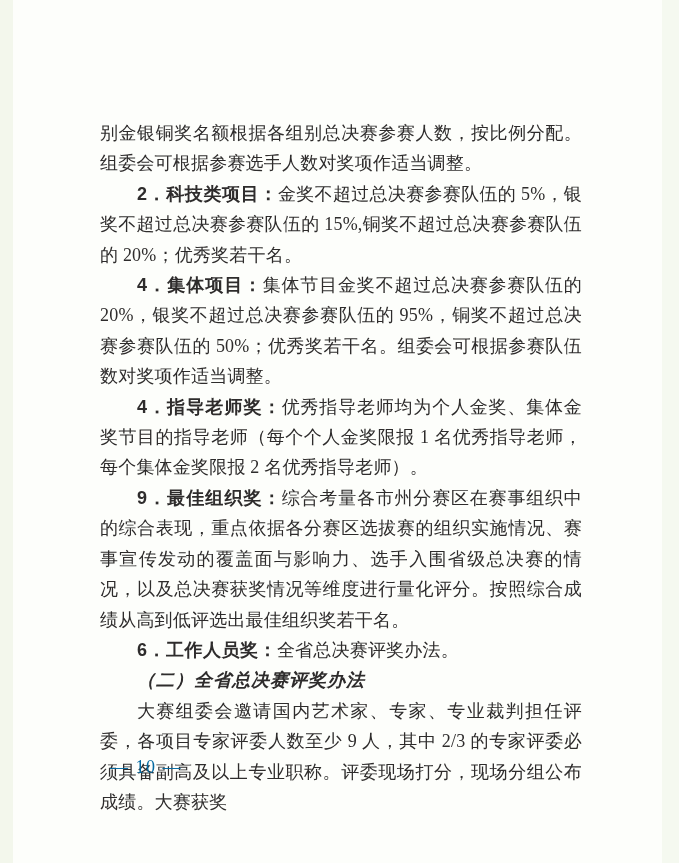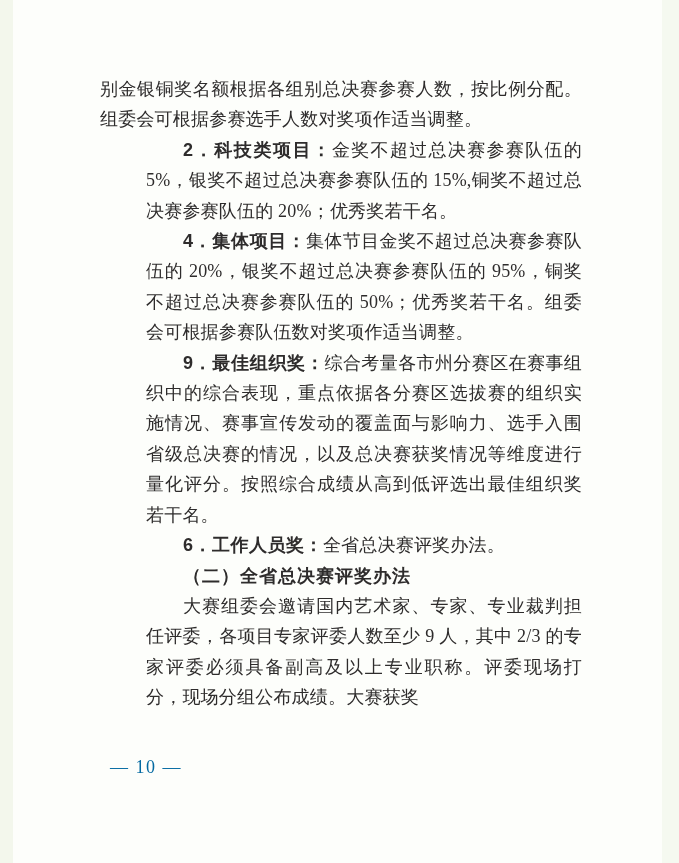"别金银铜奖名额根据各组别总决赛参赛人数，按比例分配。组委会可根据参赛选手人数对奖" p.continuation { margin-top: none -> 44px }
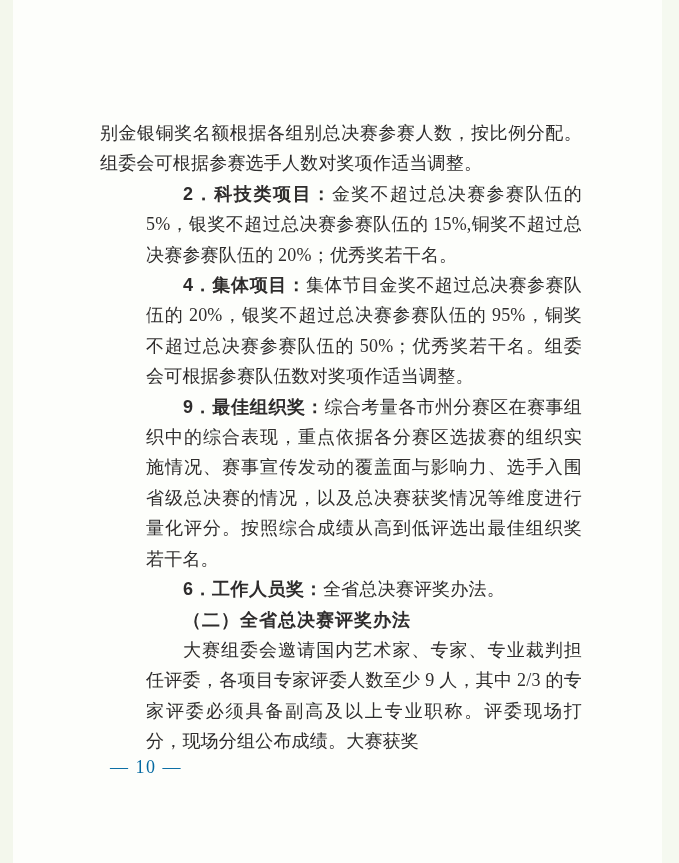"2．科技类项目：金奖不超过总决赛参赛队伍的 5%，银奖不超过总决赛参赛队伍的" p.item, p.body, p.heading { margin-left: 46px -> none }
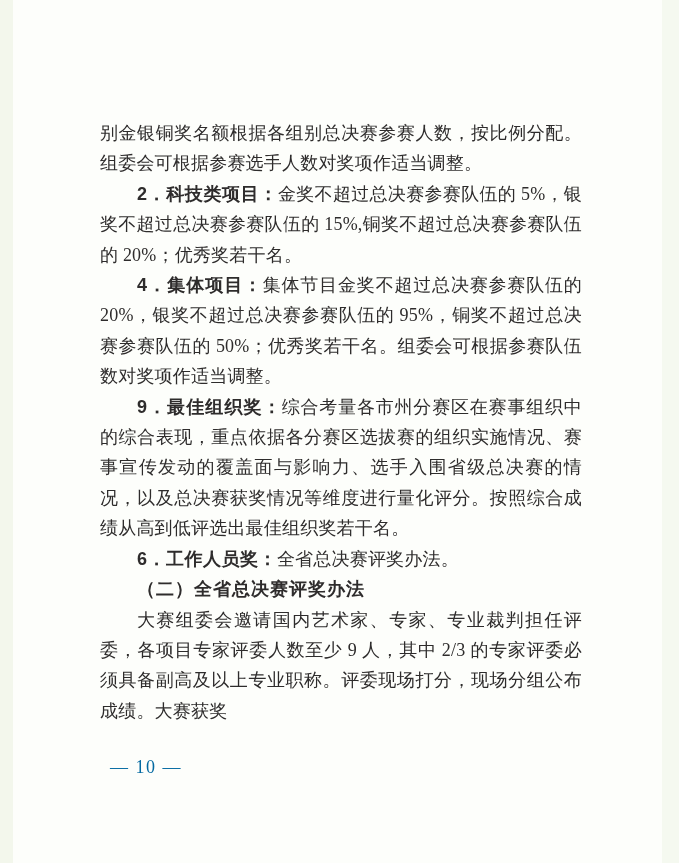"4．指导老师奖：优秀指导老师均为个人金奖、集体金奖节目的指导老师（每个个人金奖限" p.item { html: none -> <p><span>4．指导老师奖：</span><span>优秀指导老师均为个人金奖、集体金奖节目的指导老师（每个个人金奖限报 1 名优秀指导老师，每个集体金奖限报 2 名优秀指导老师）。</span></p> }
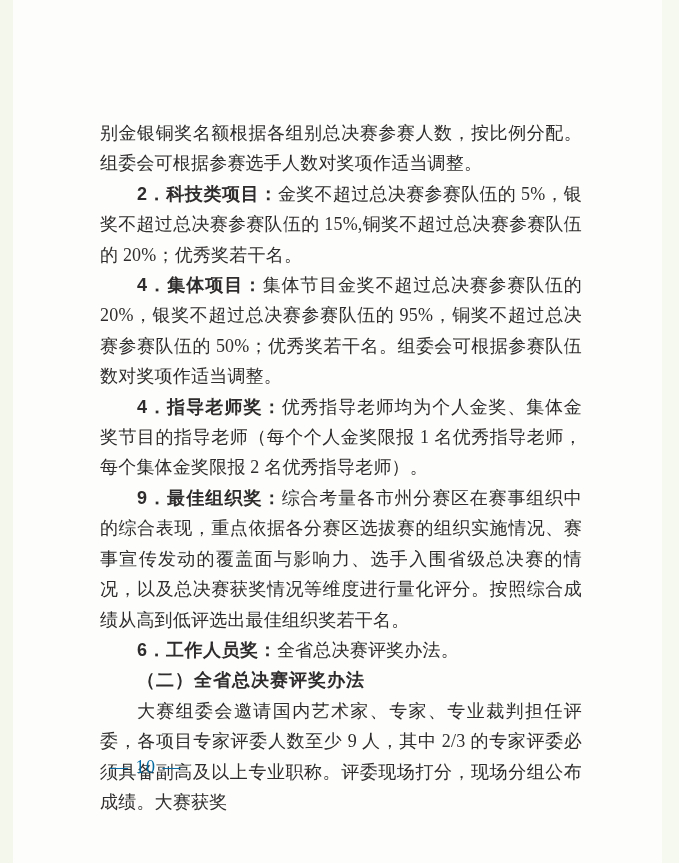"（二）全省总决赛评奖办法" p.heading { font-style: none -> italic }
